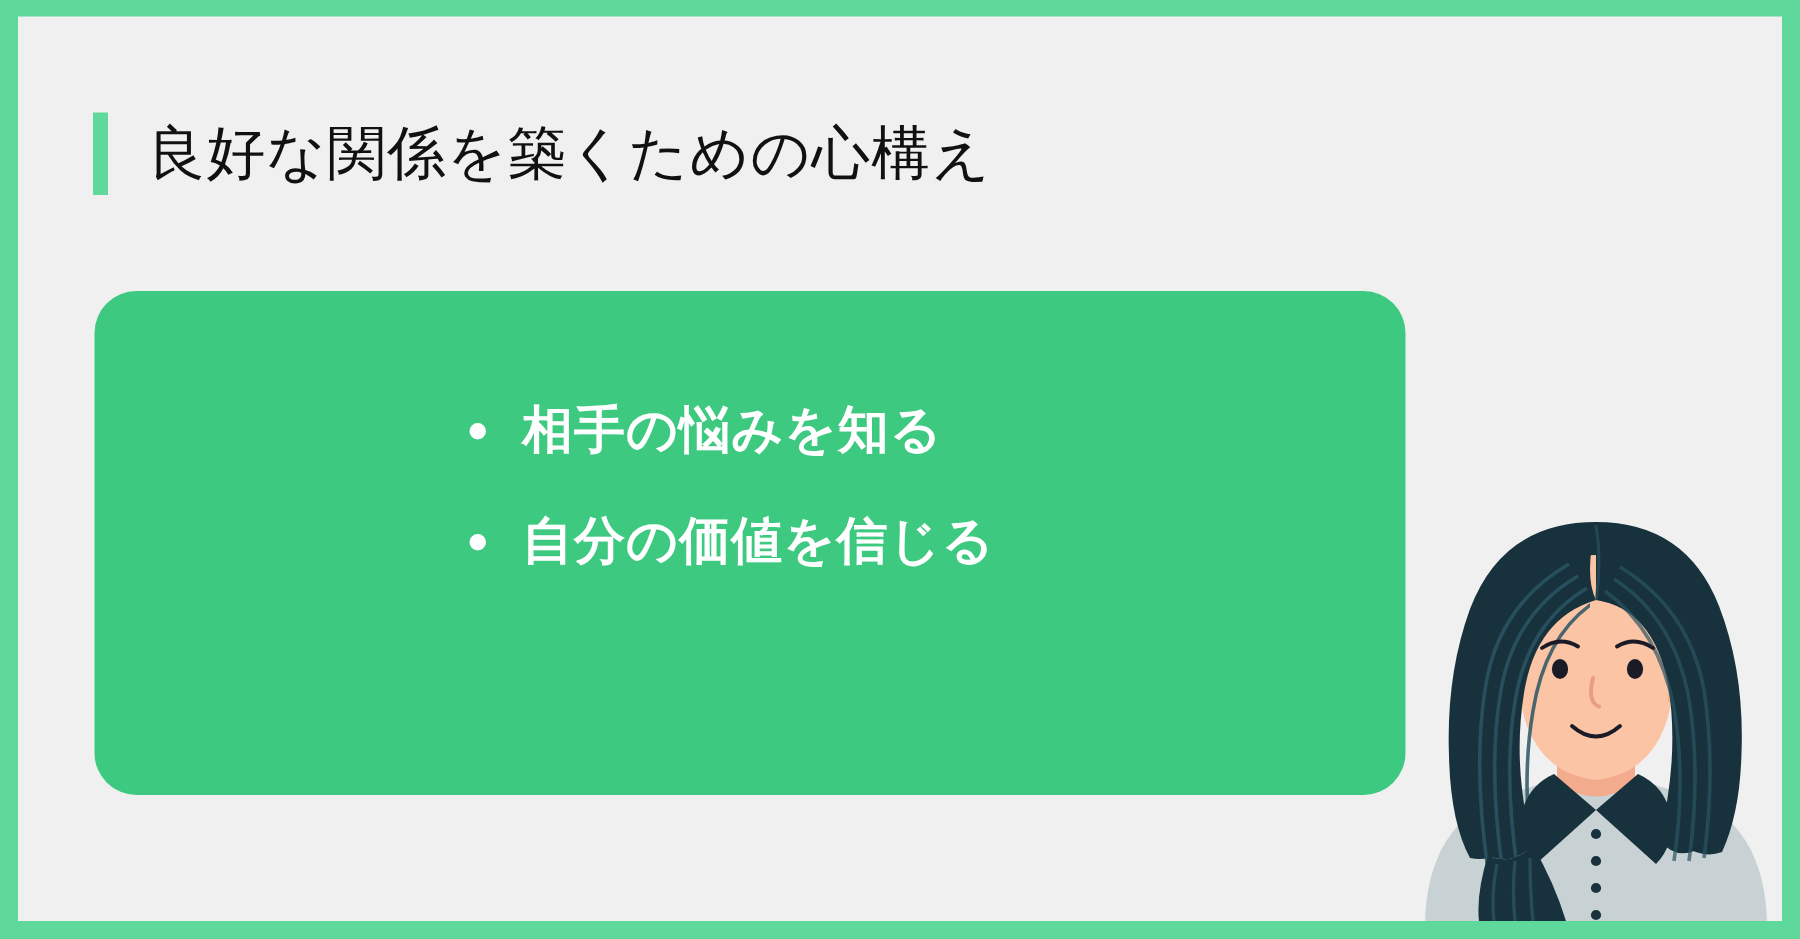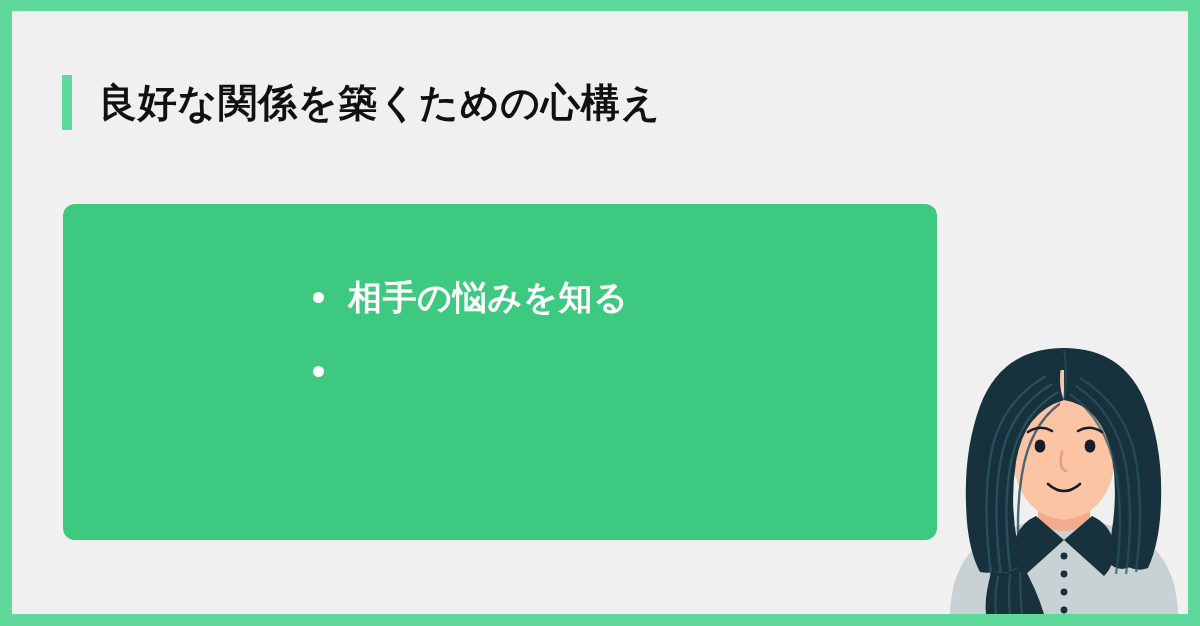"良好な関係を築くための心構え" #title-text { font-weight: 700 -> 400 }
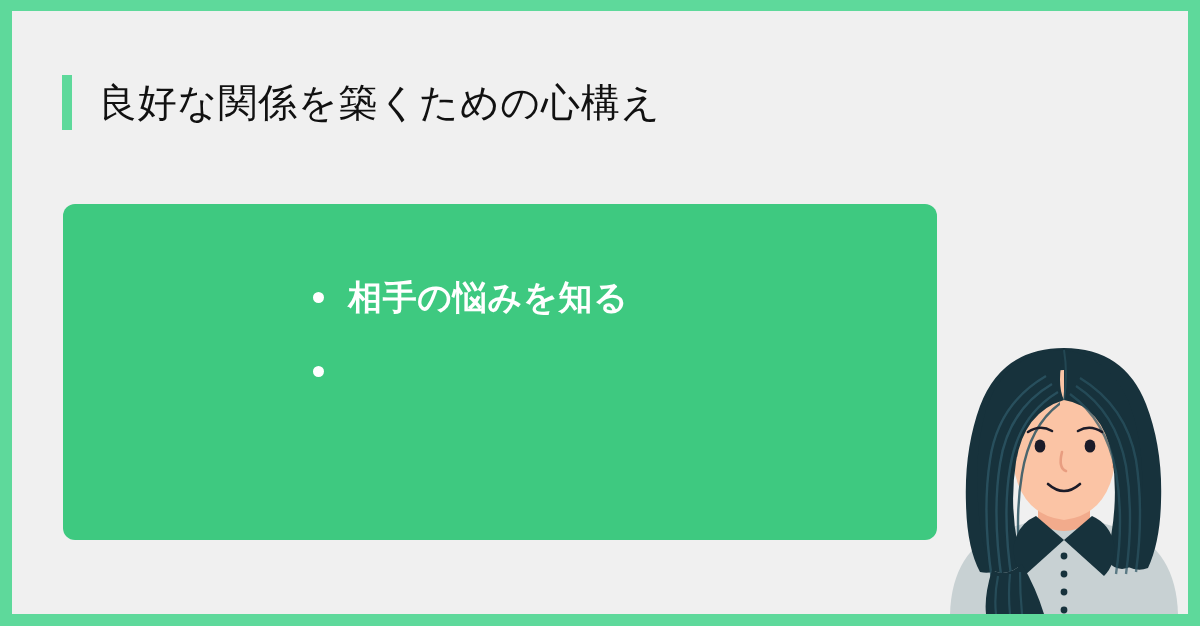"相手の悩みを知る" #bullet-card { border-radius: 12px -> 28px; margin-top: 10px -> none }
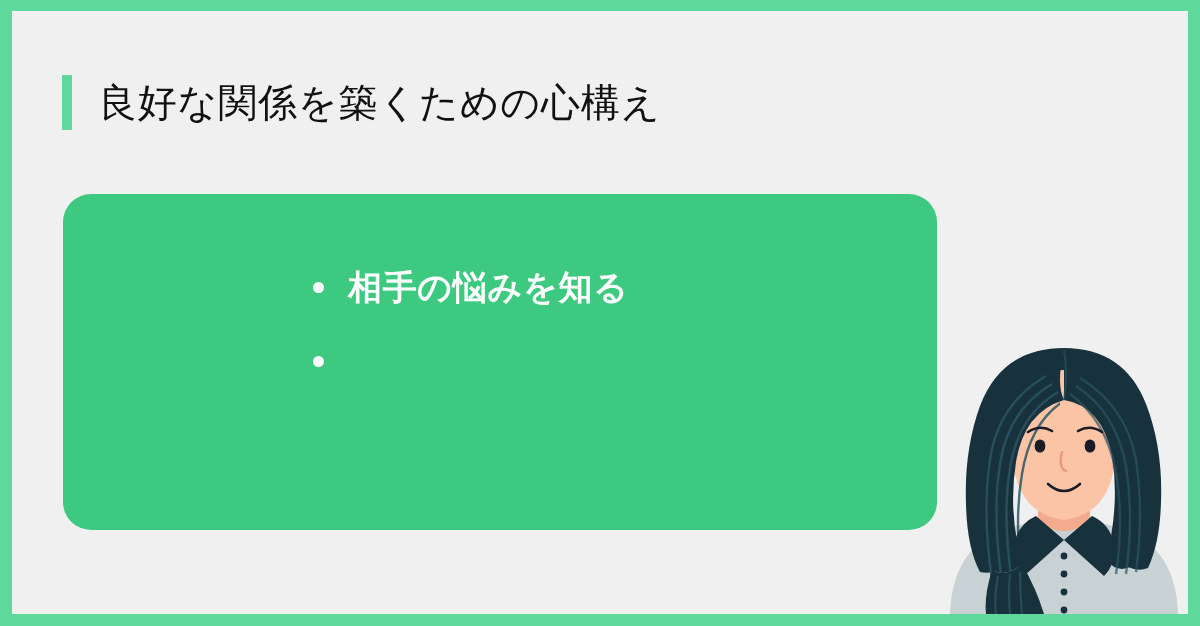"自分の価値を信じる" span.bullet-label { html: none -> <span>自分の価値を信じる</span> }
